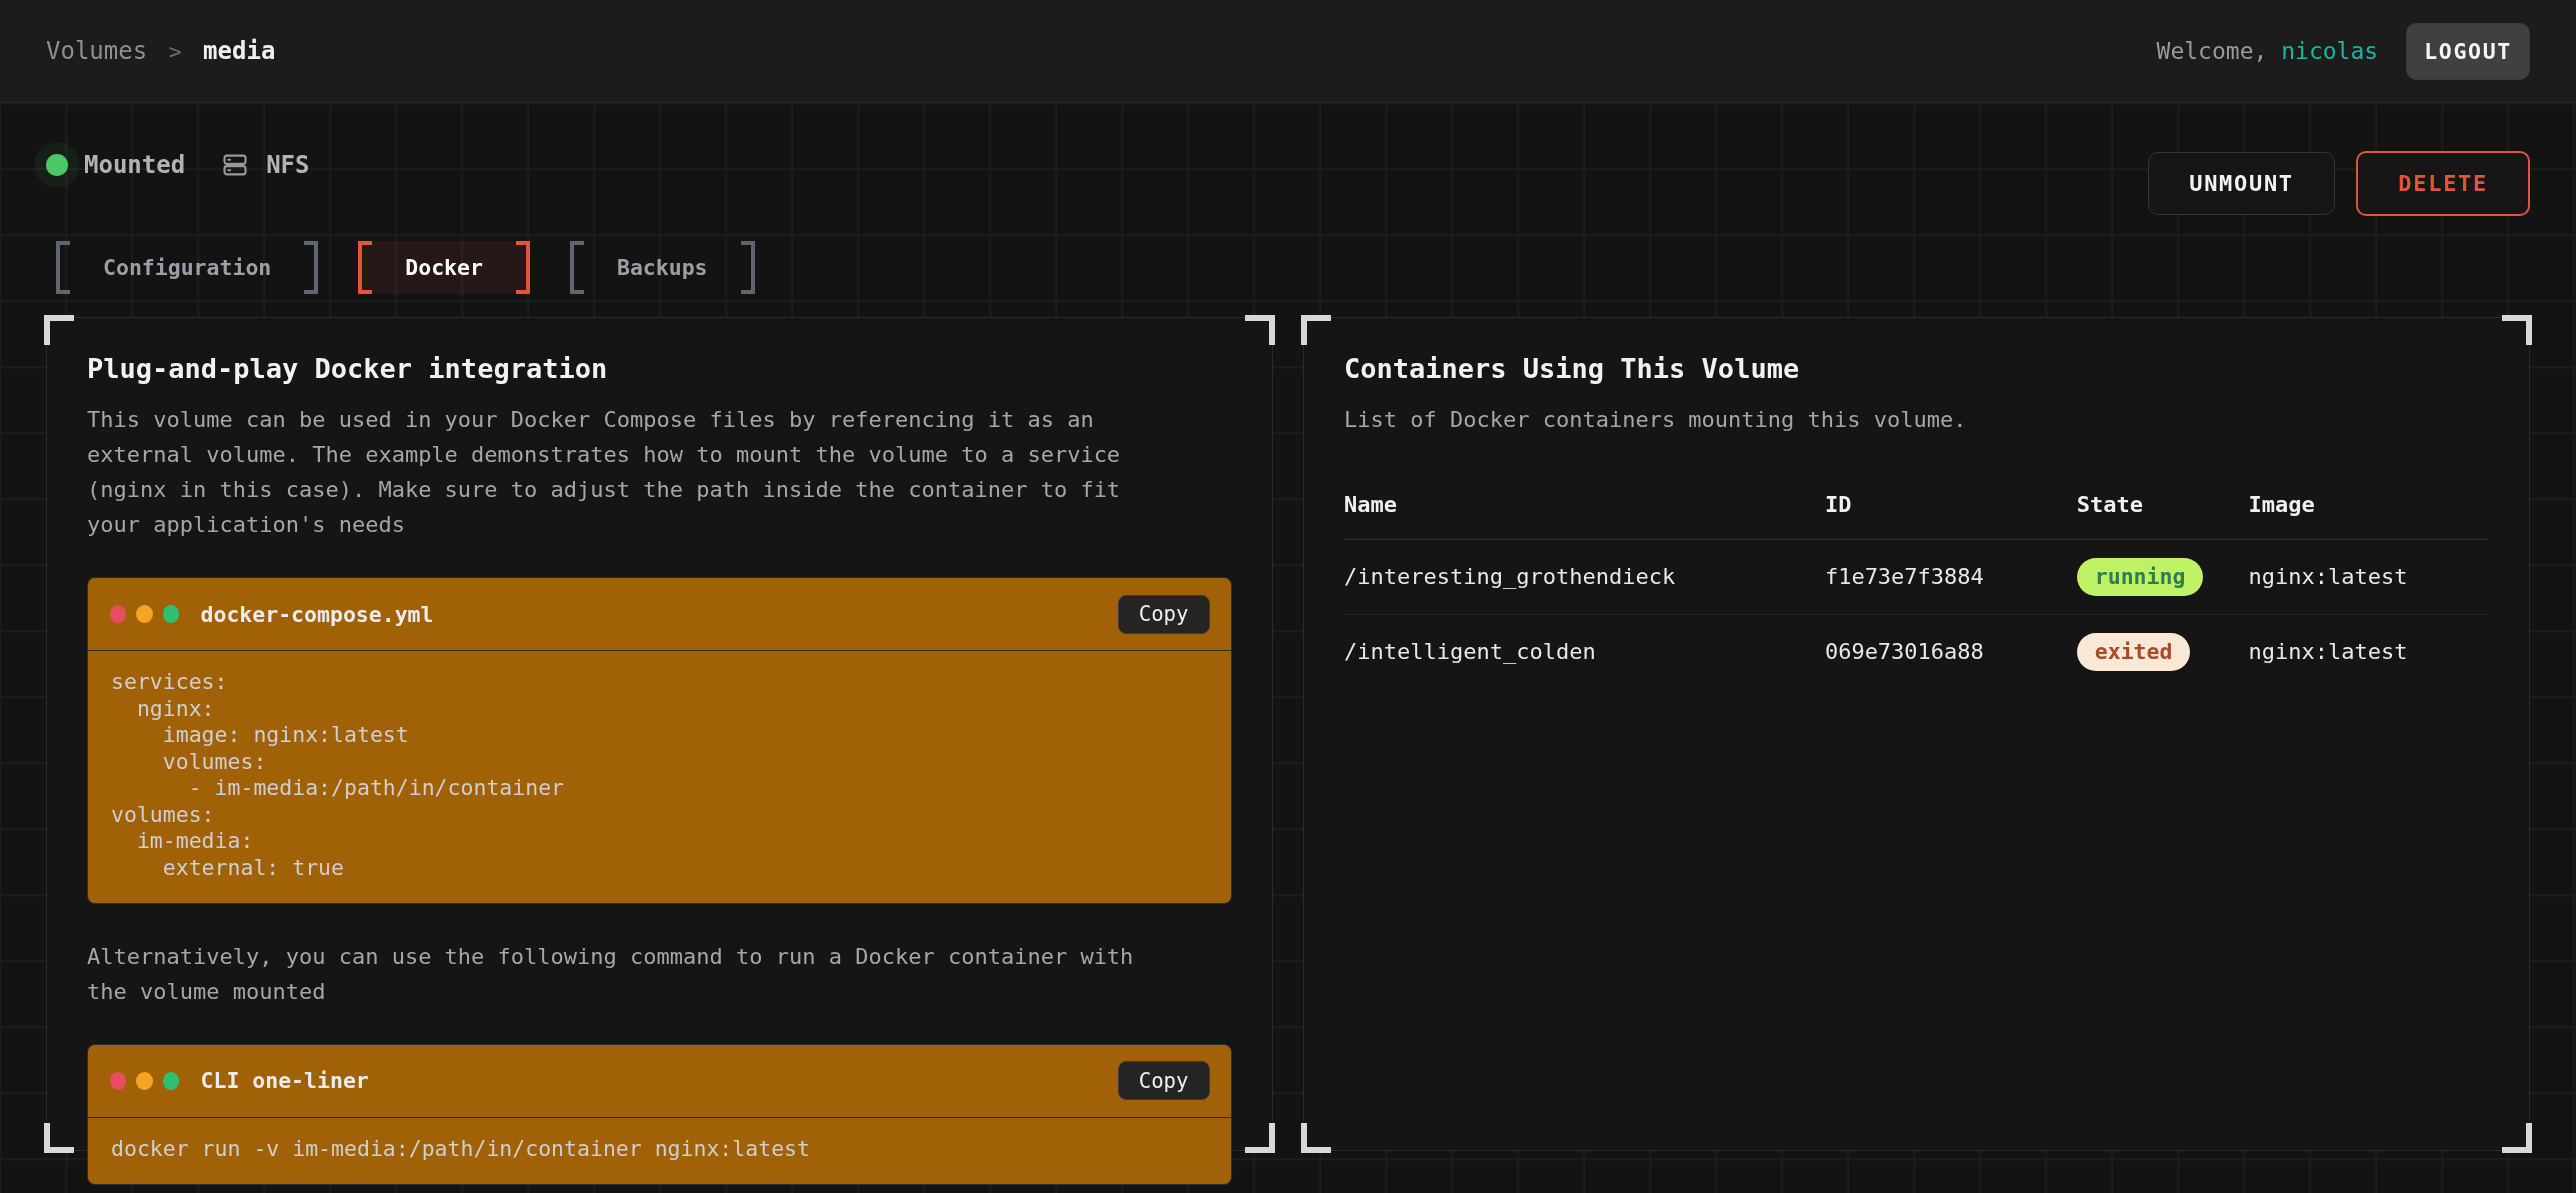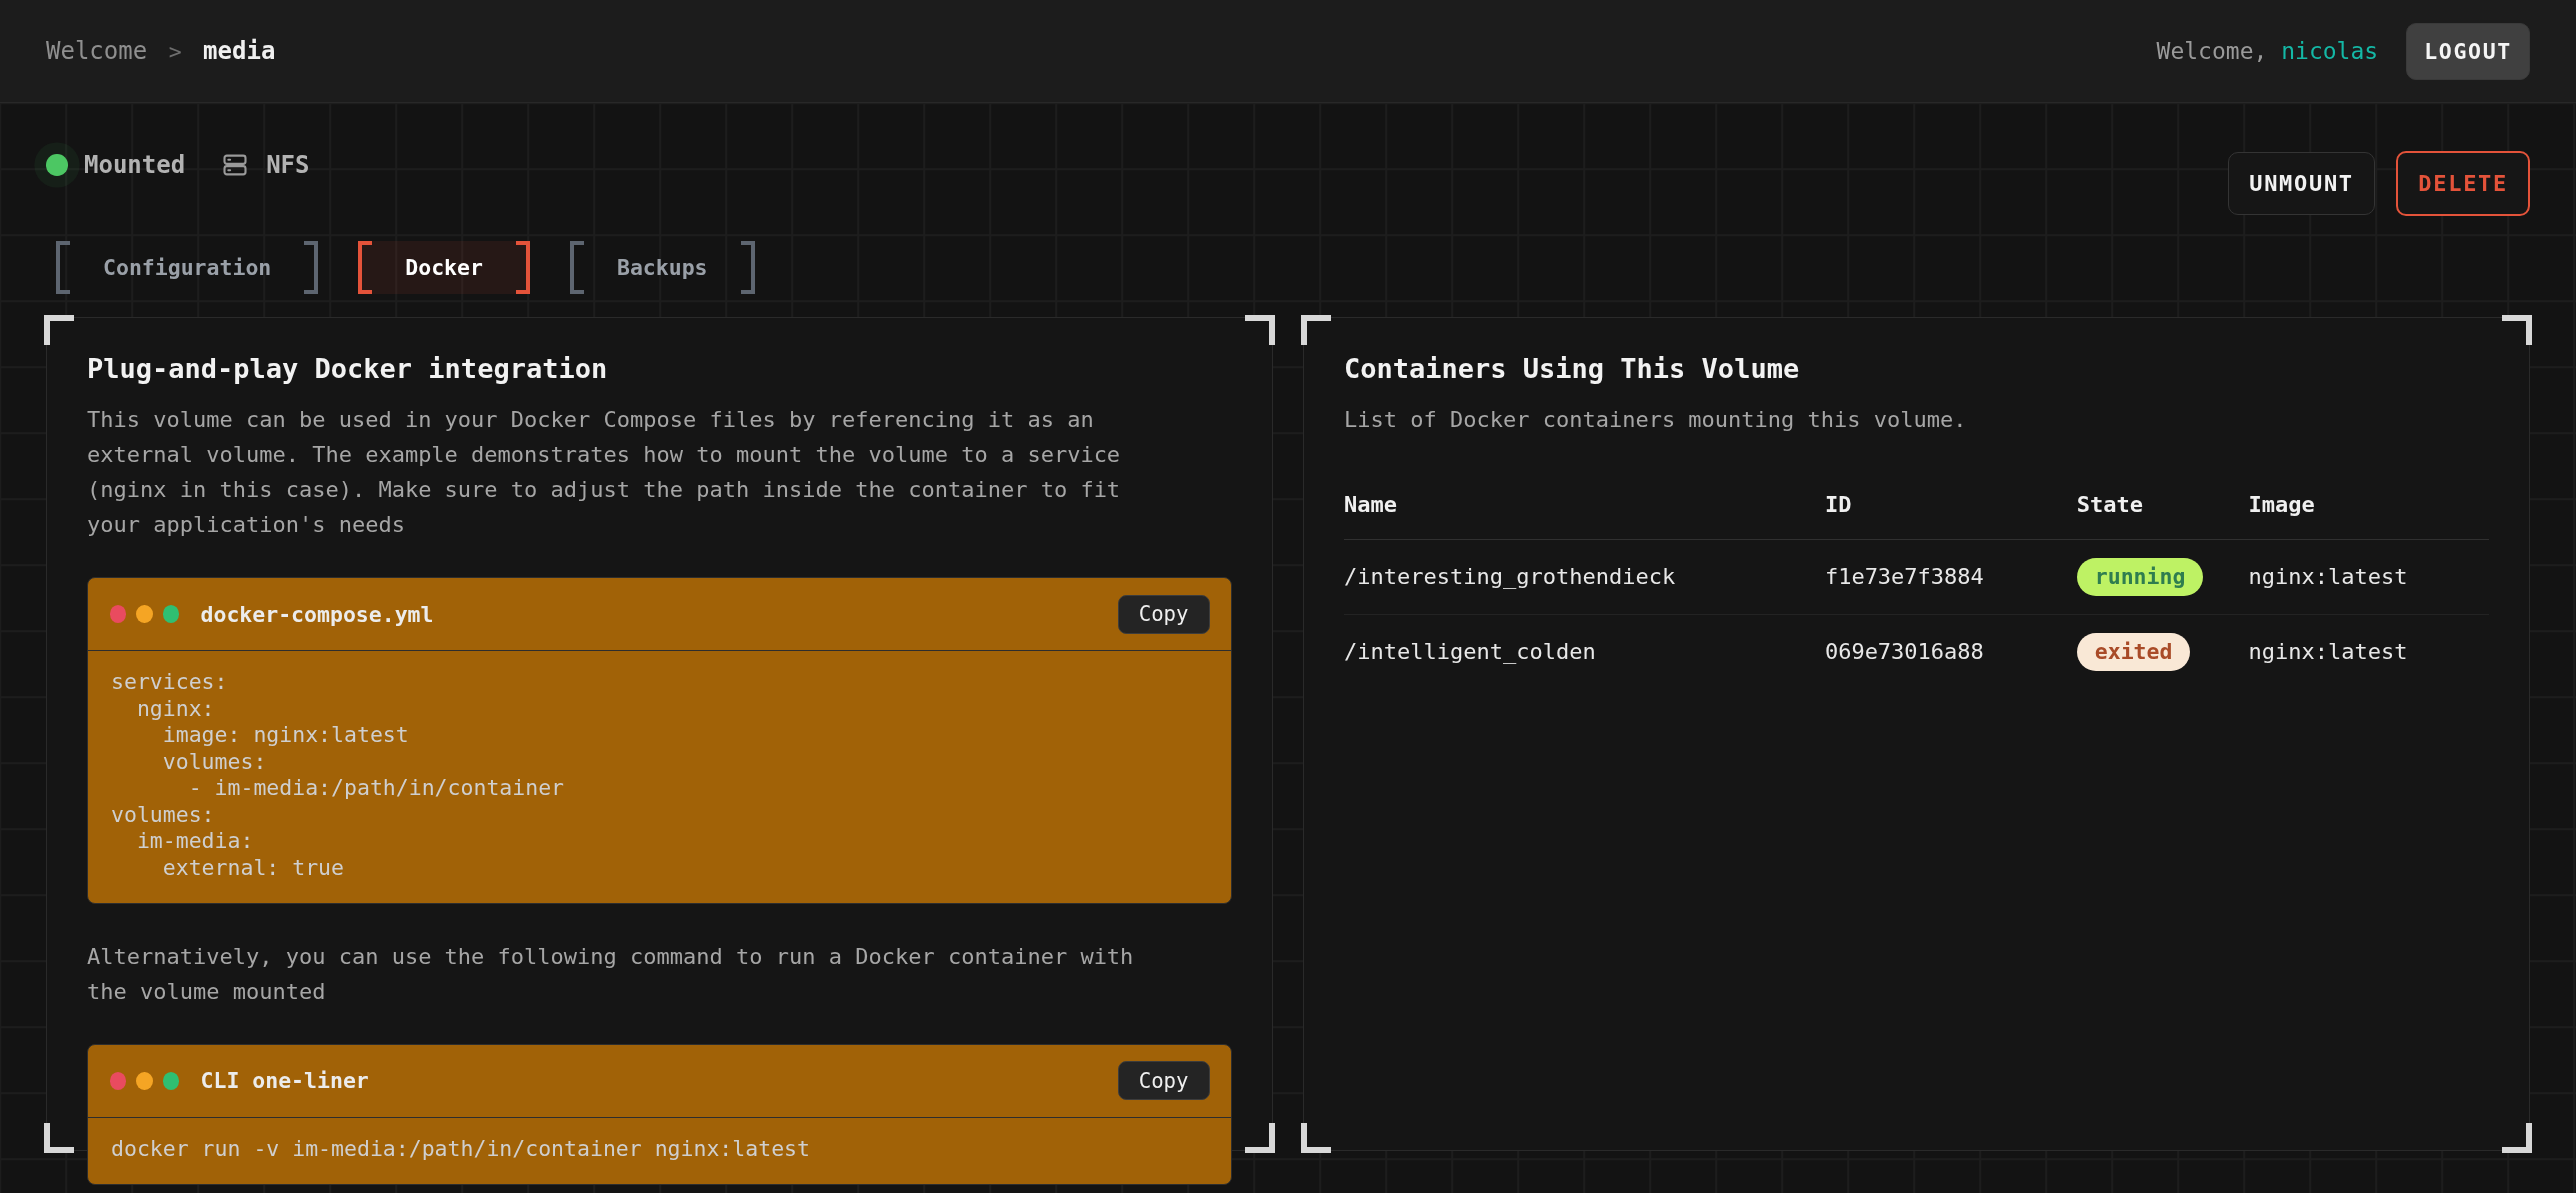"Welcome" span.crumb-root { text: Welcome -> Volumes }
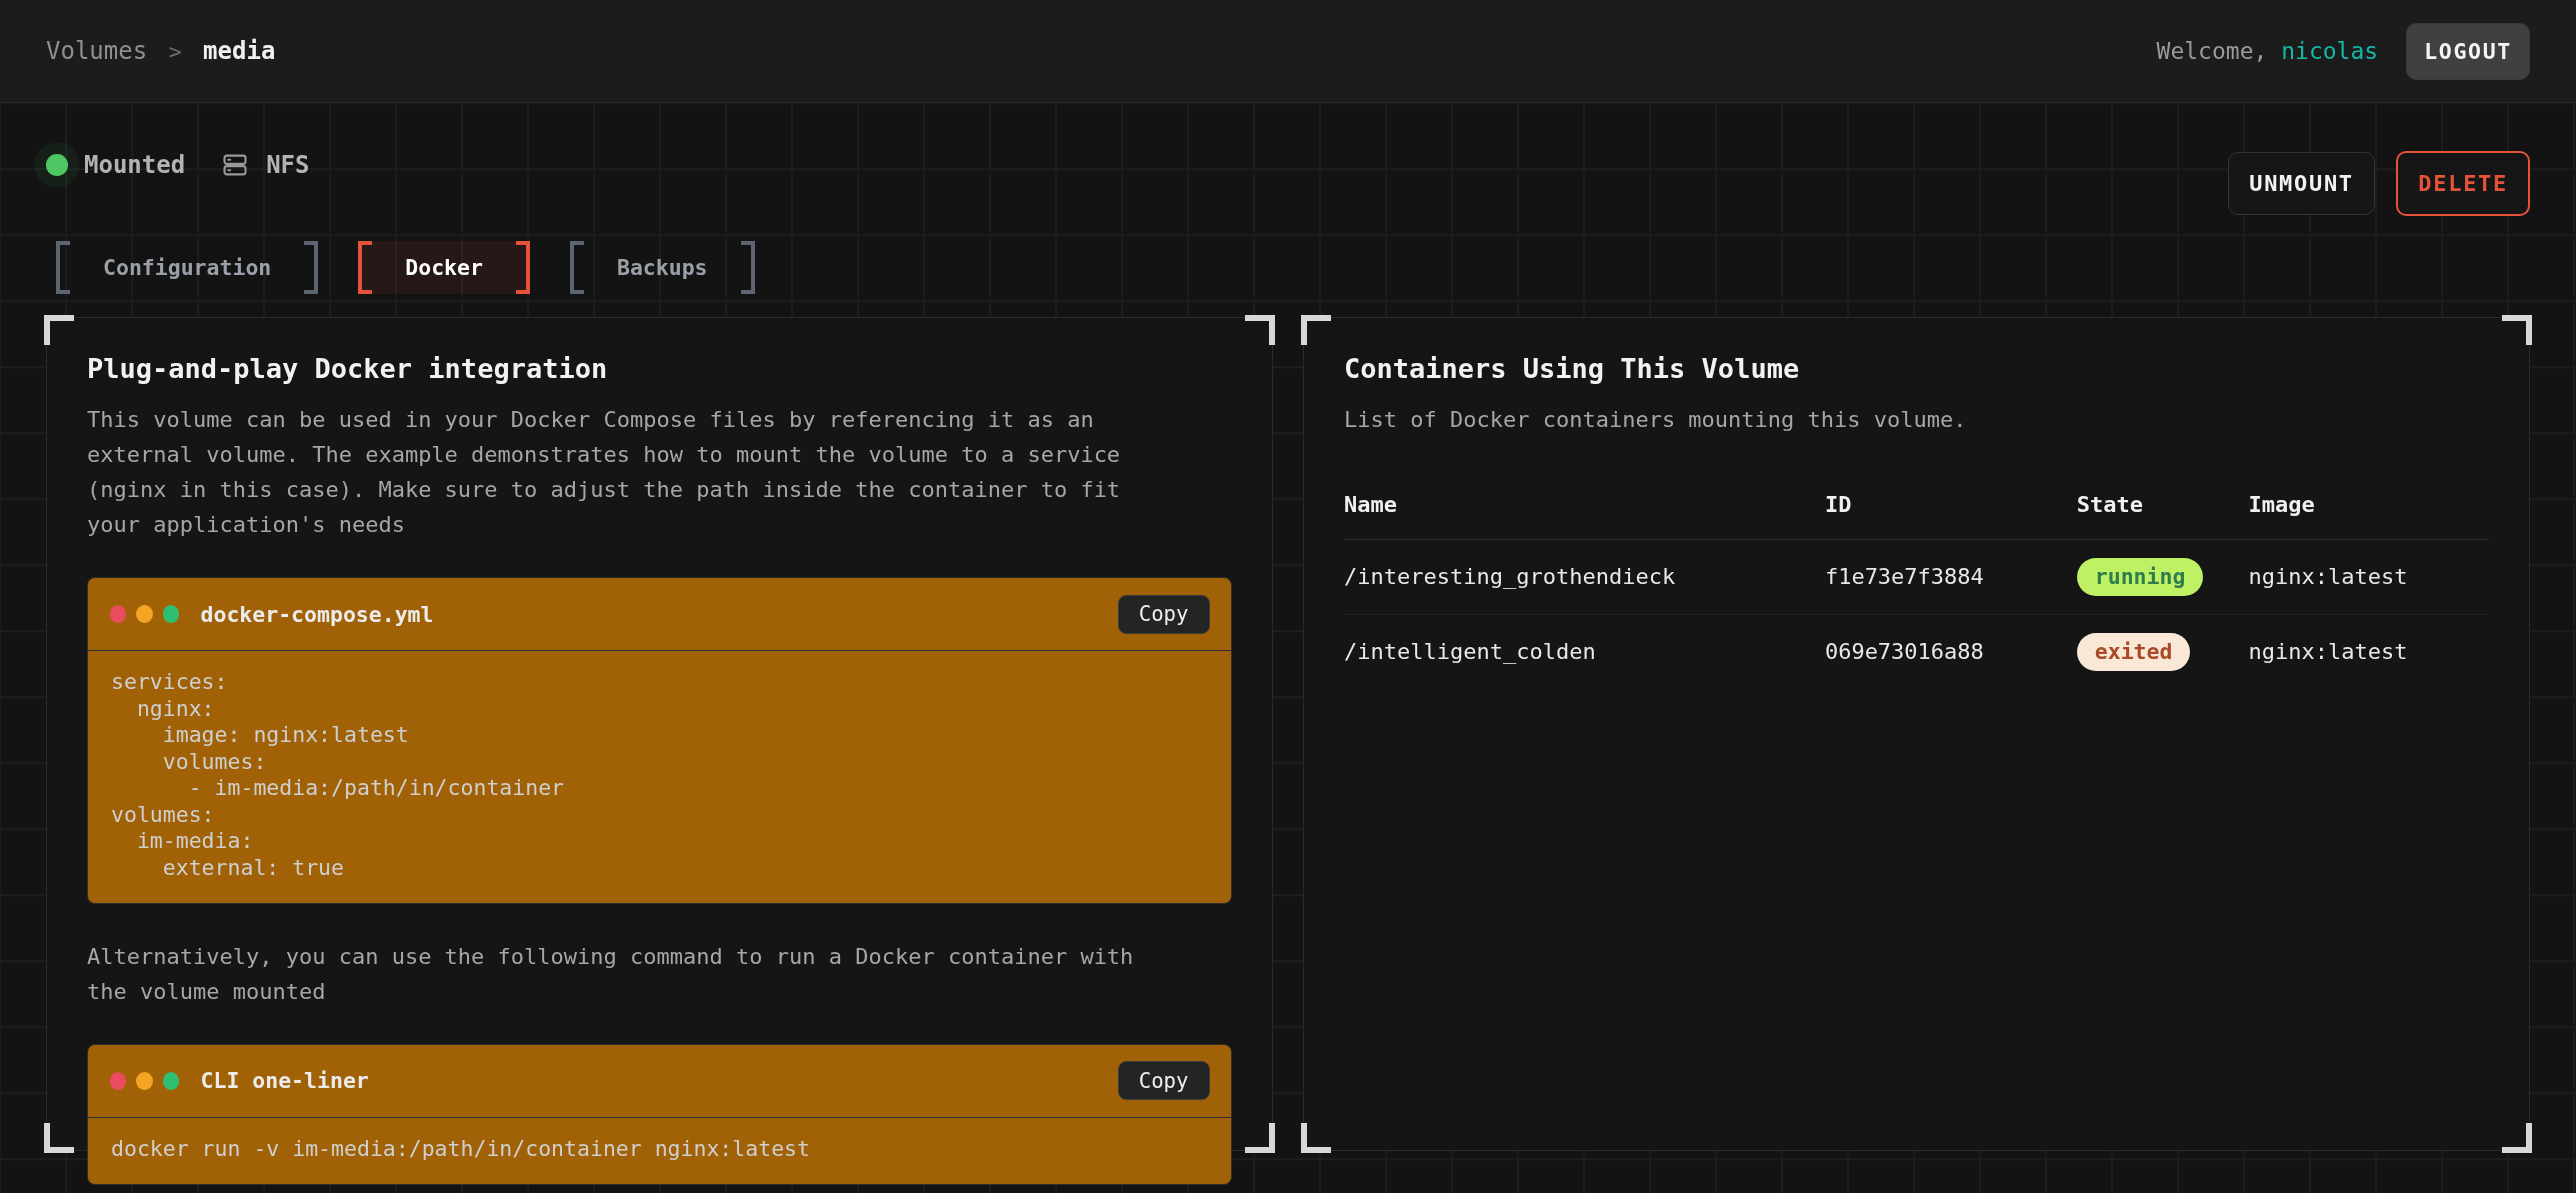"UNMOUNT" .btn-unmount, .btn-delete { padding: 18px 20px -> 18px 40px }
